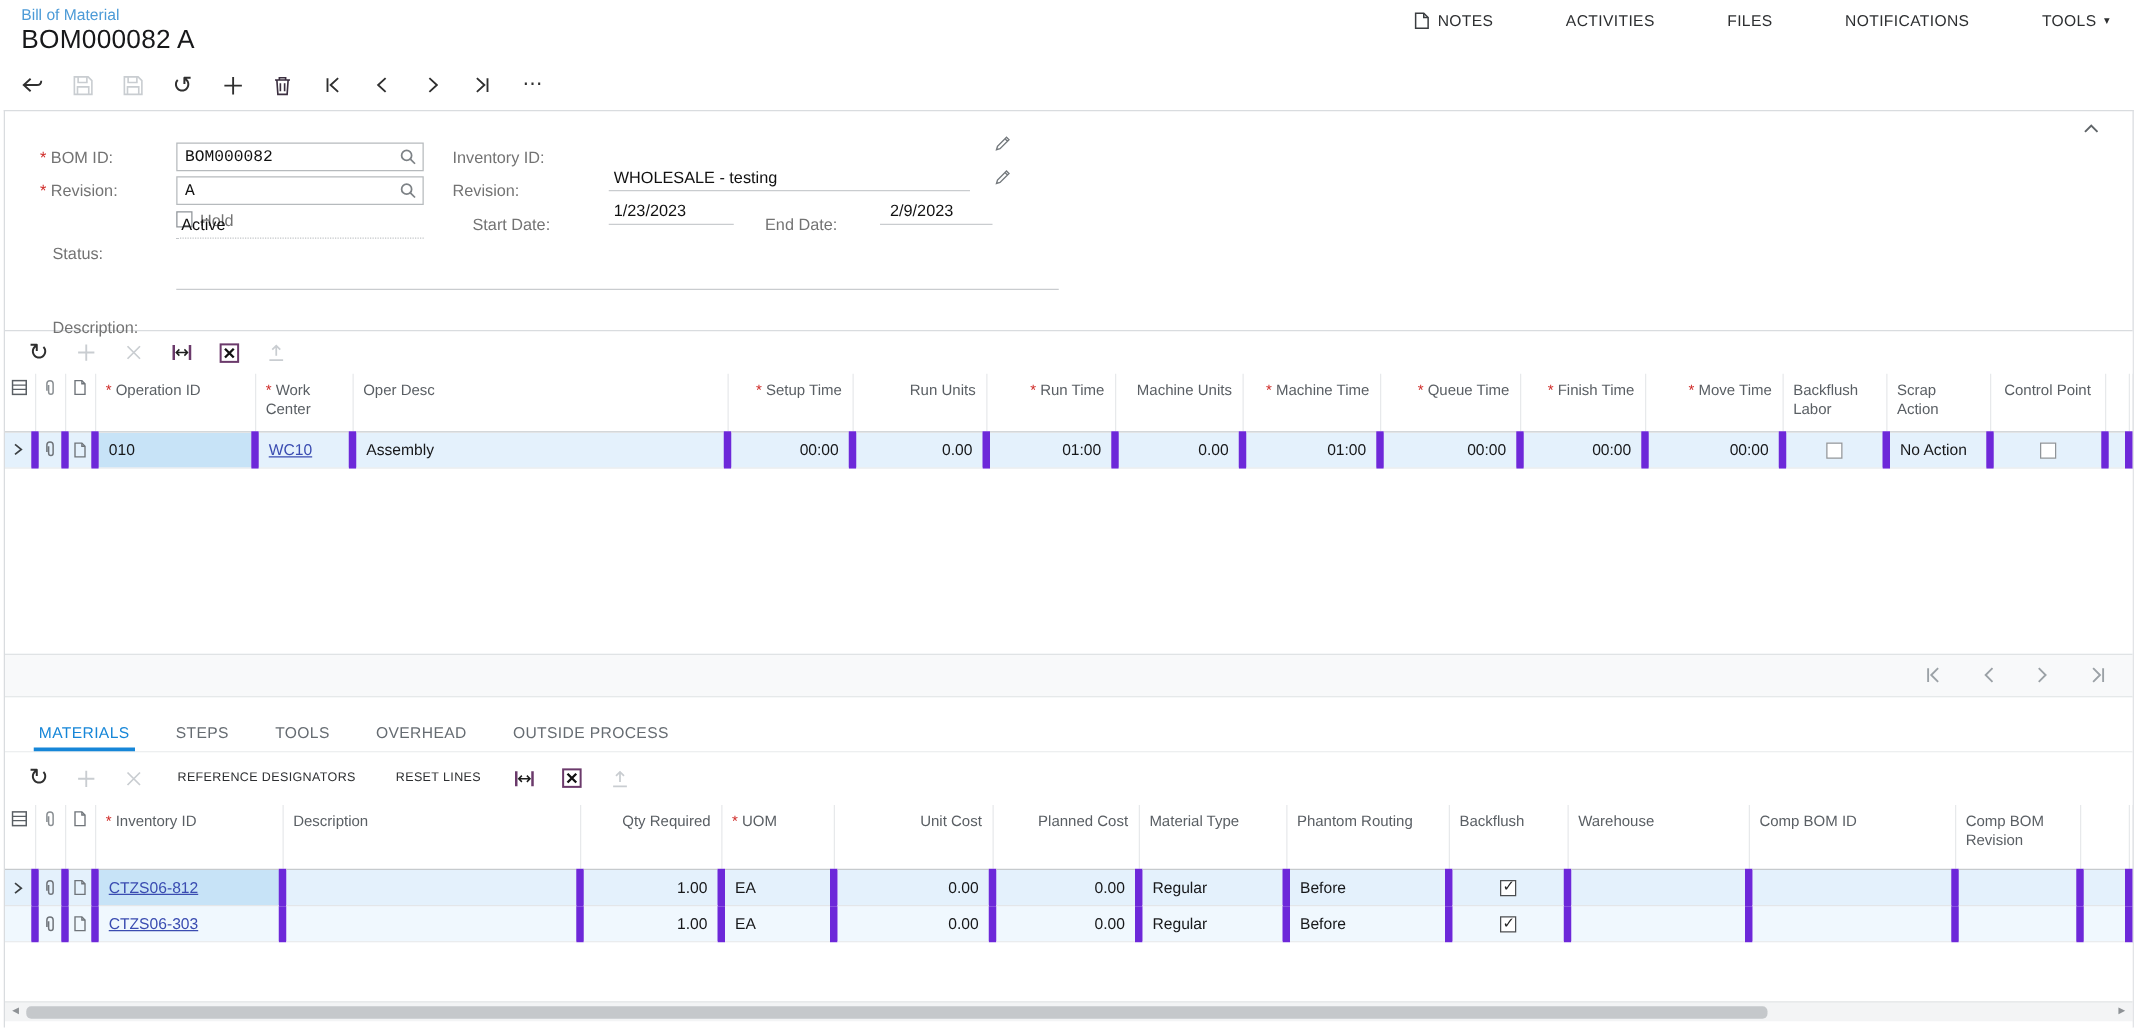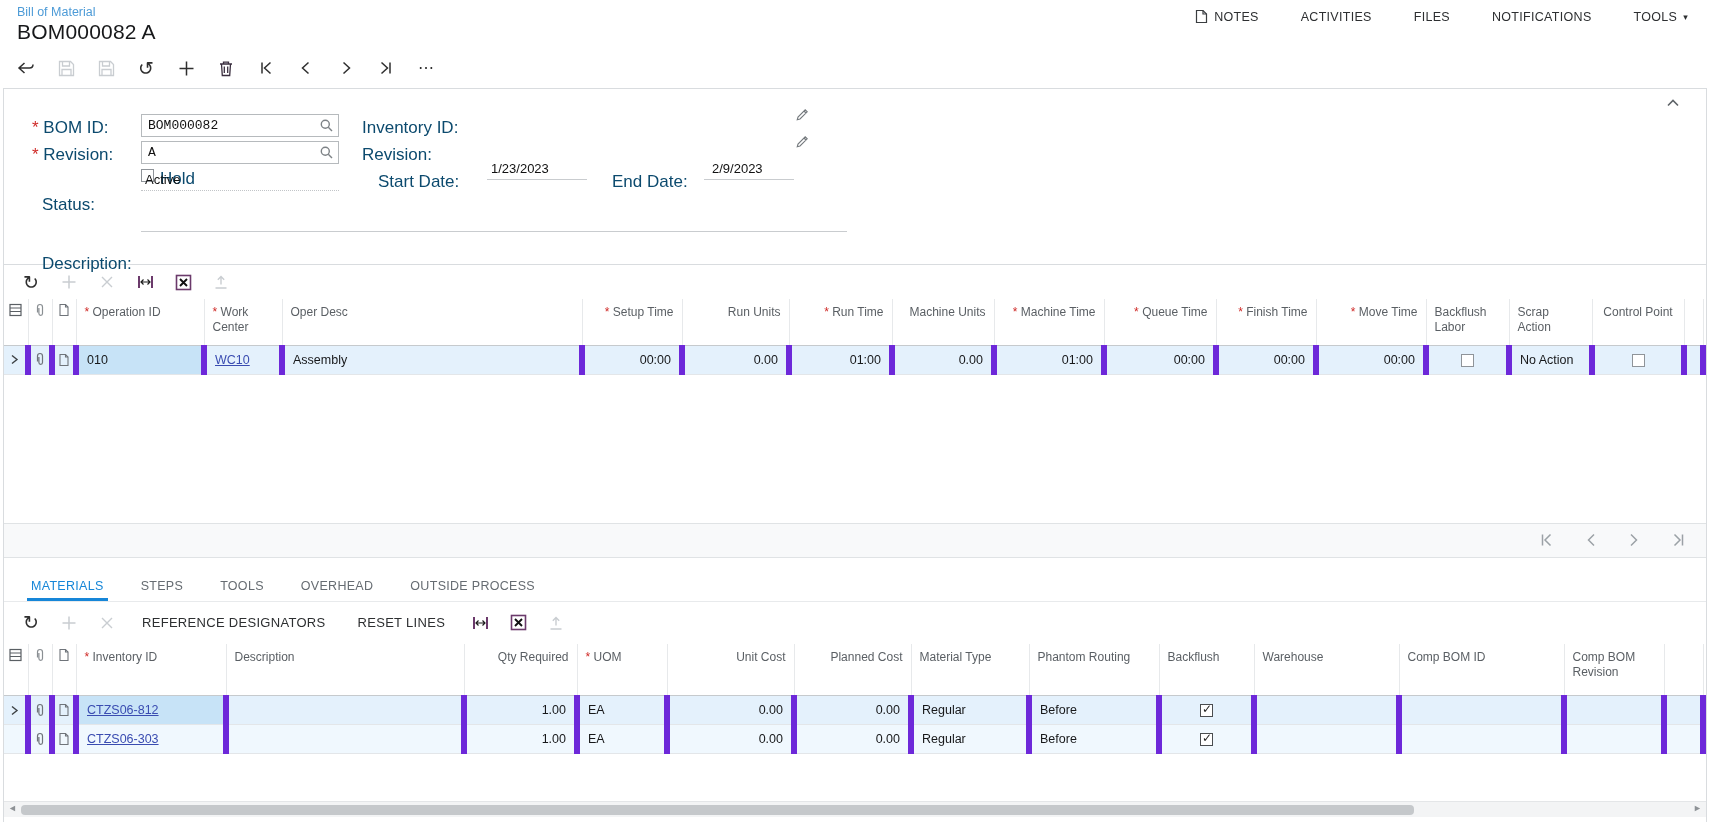"NOTES" .topmenu { gap: 42px -> 58px }
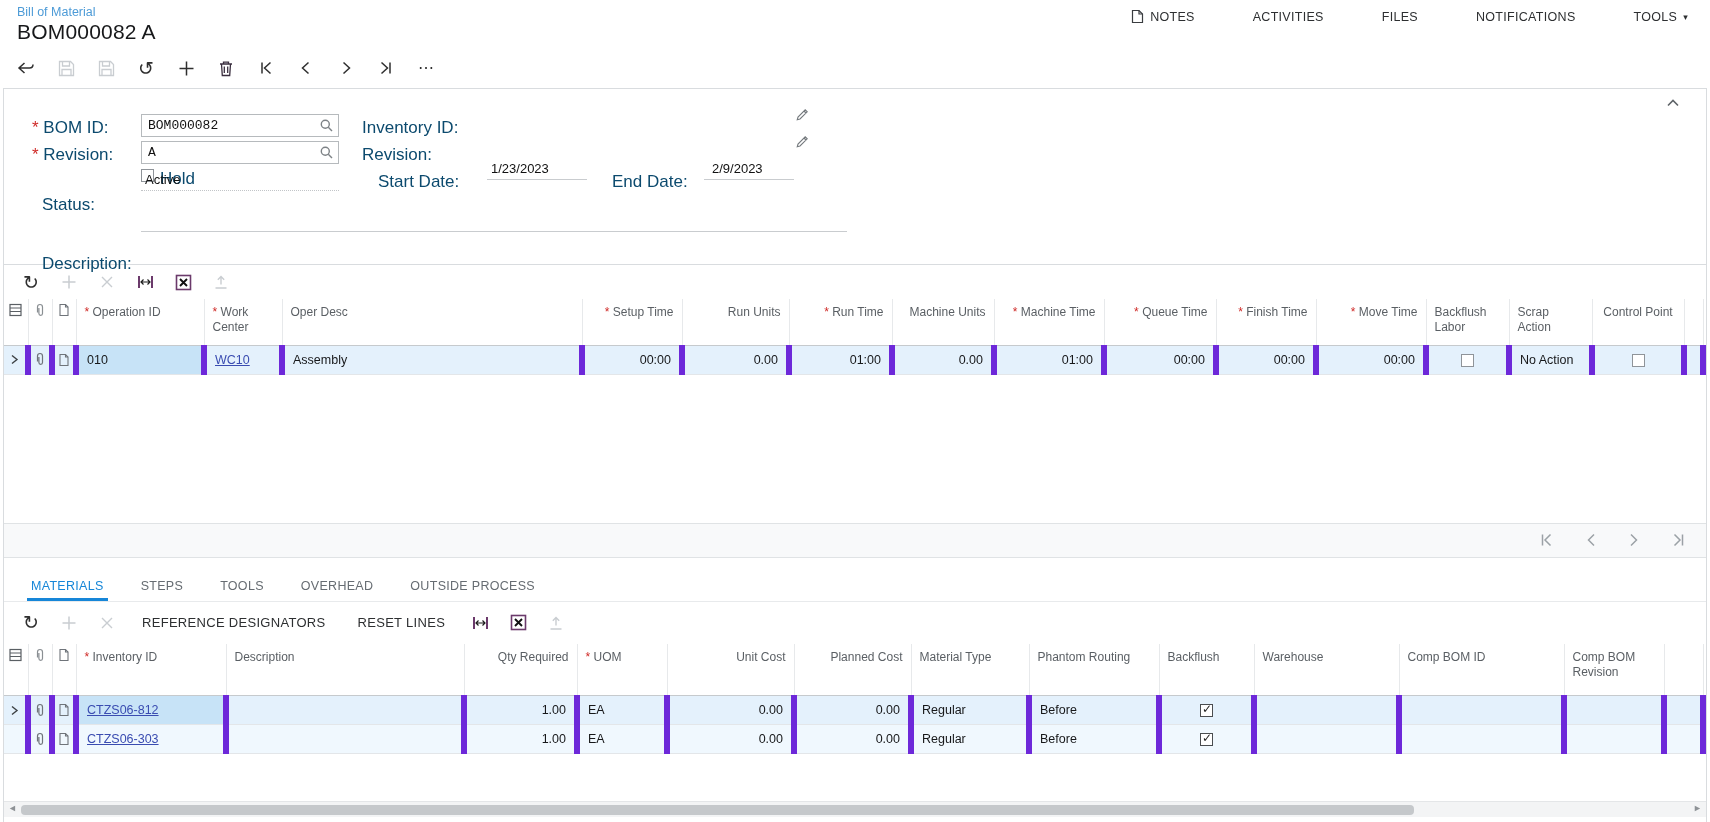"BOM ID:" .flabel { color: #0c4a6e -> #737373; font-size: 17px -> 13px }
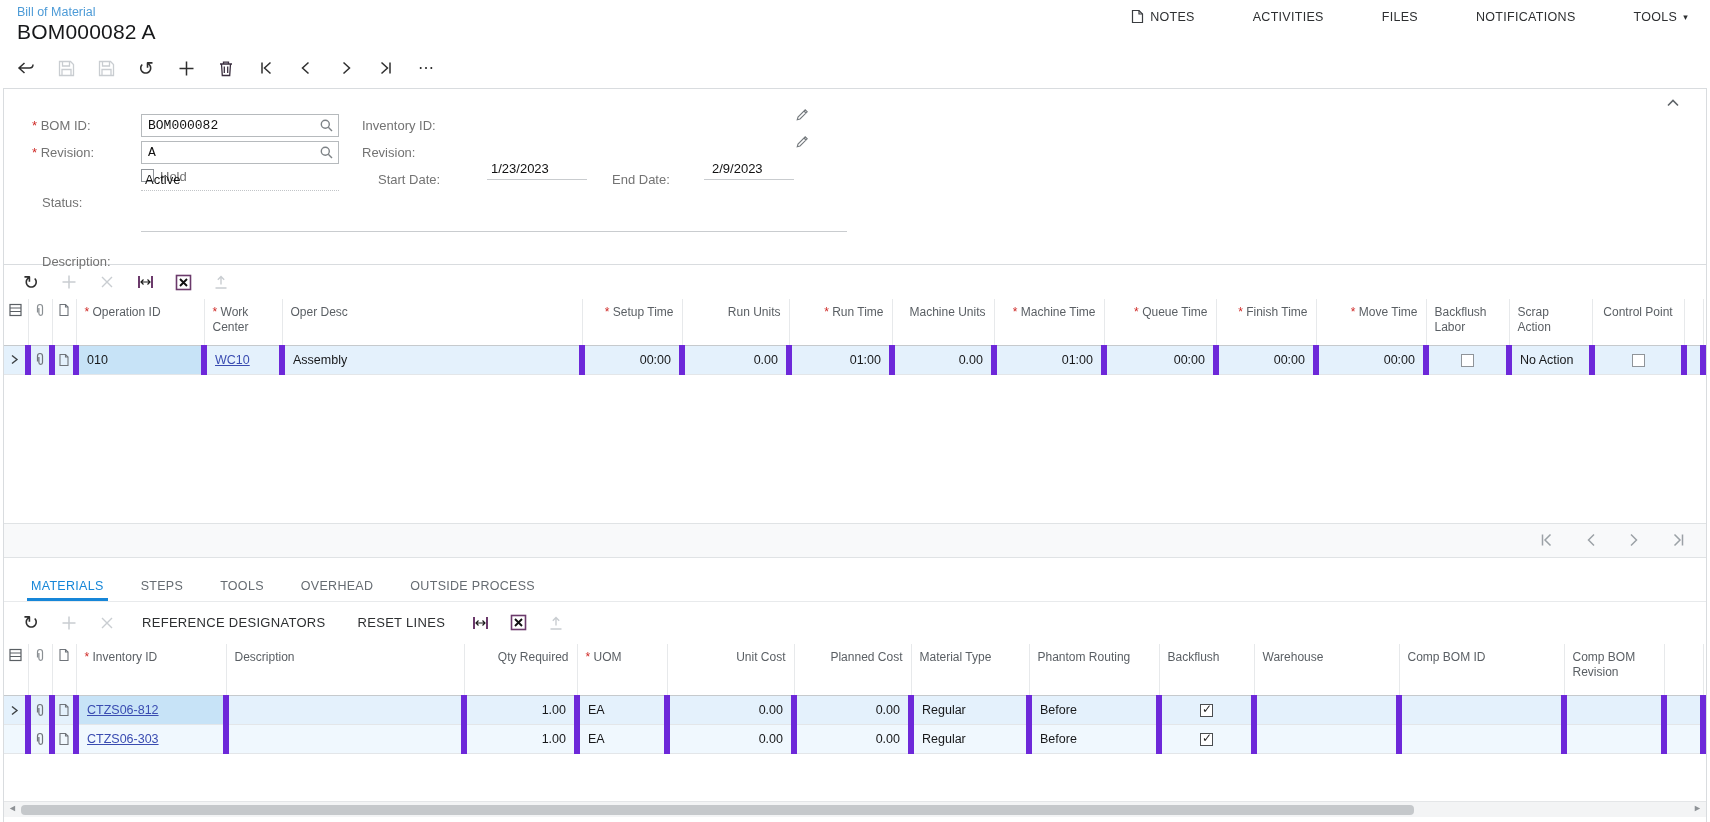"WHOLESALE - testing" div.uline { html: none -> <div>WHOLESALE - testing</div> }
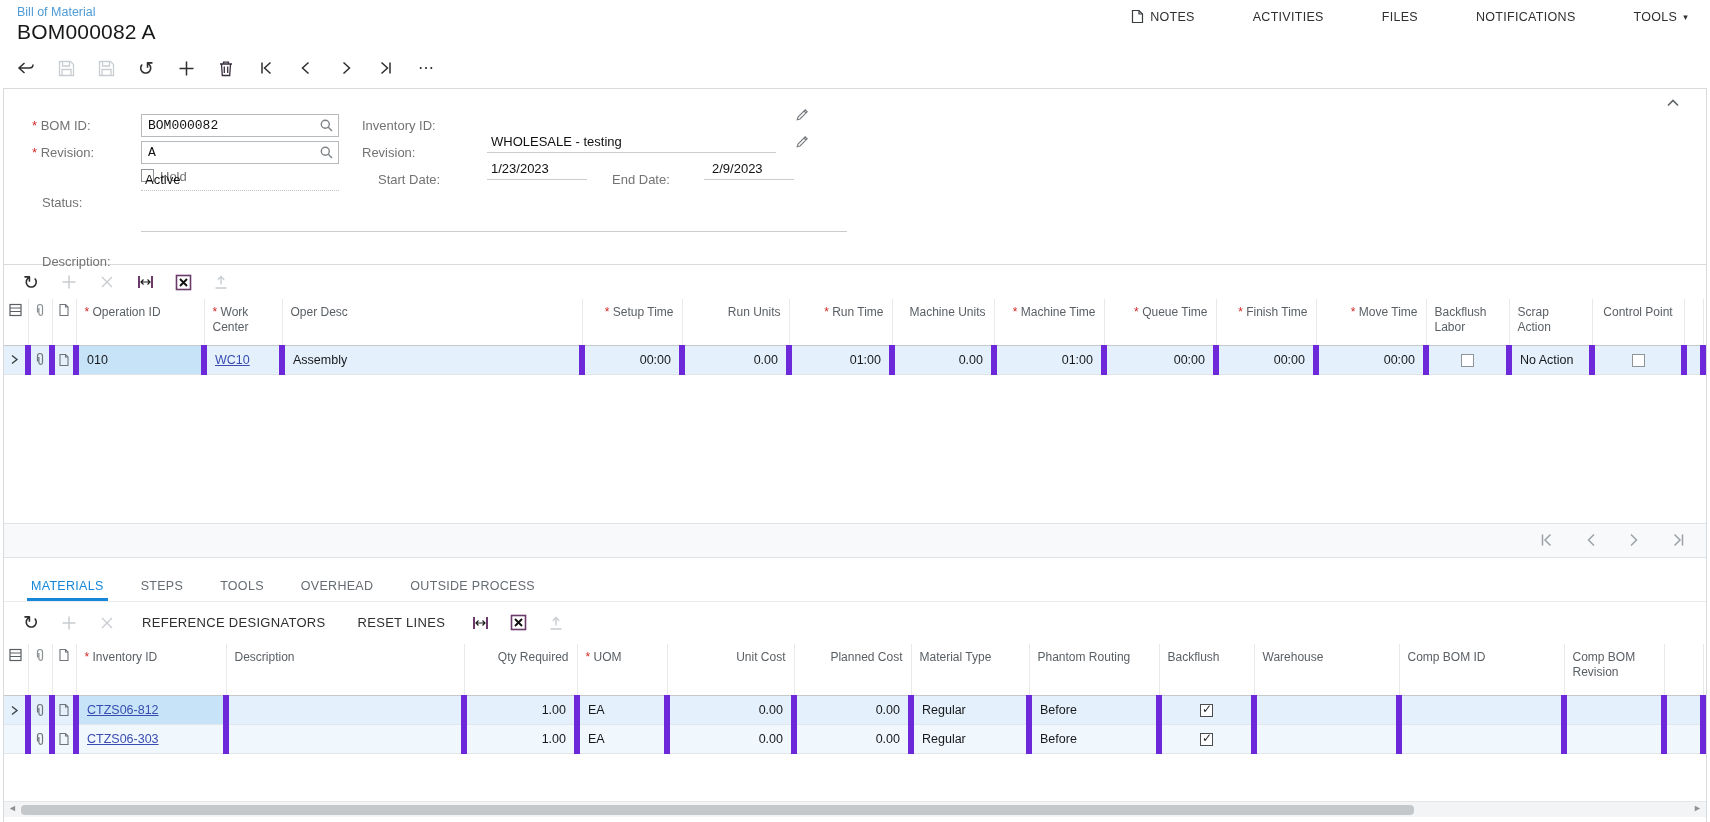"REFERENCE DESIGNATORS" .txtbtn { font-size: 13px -> 10px }
